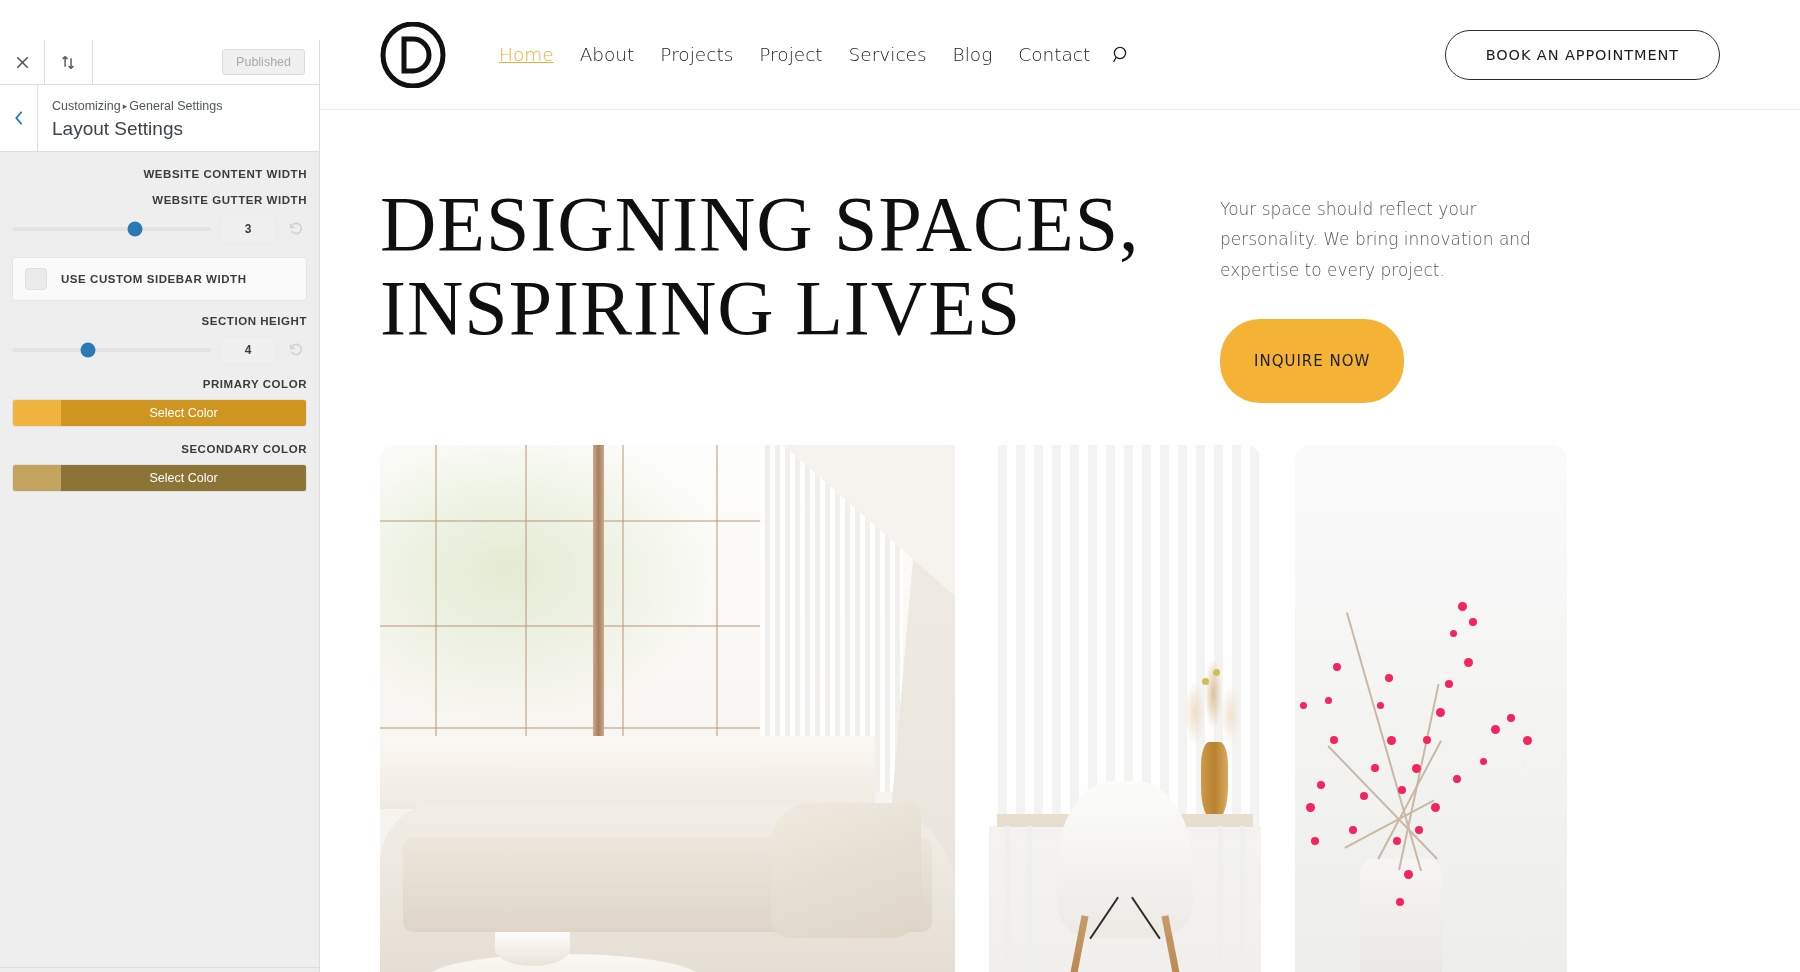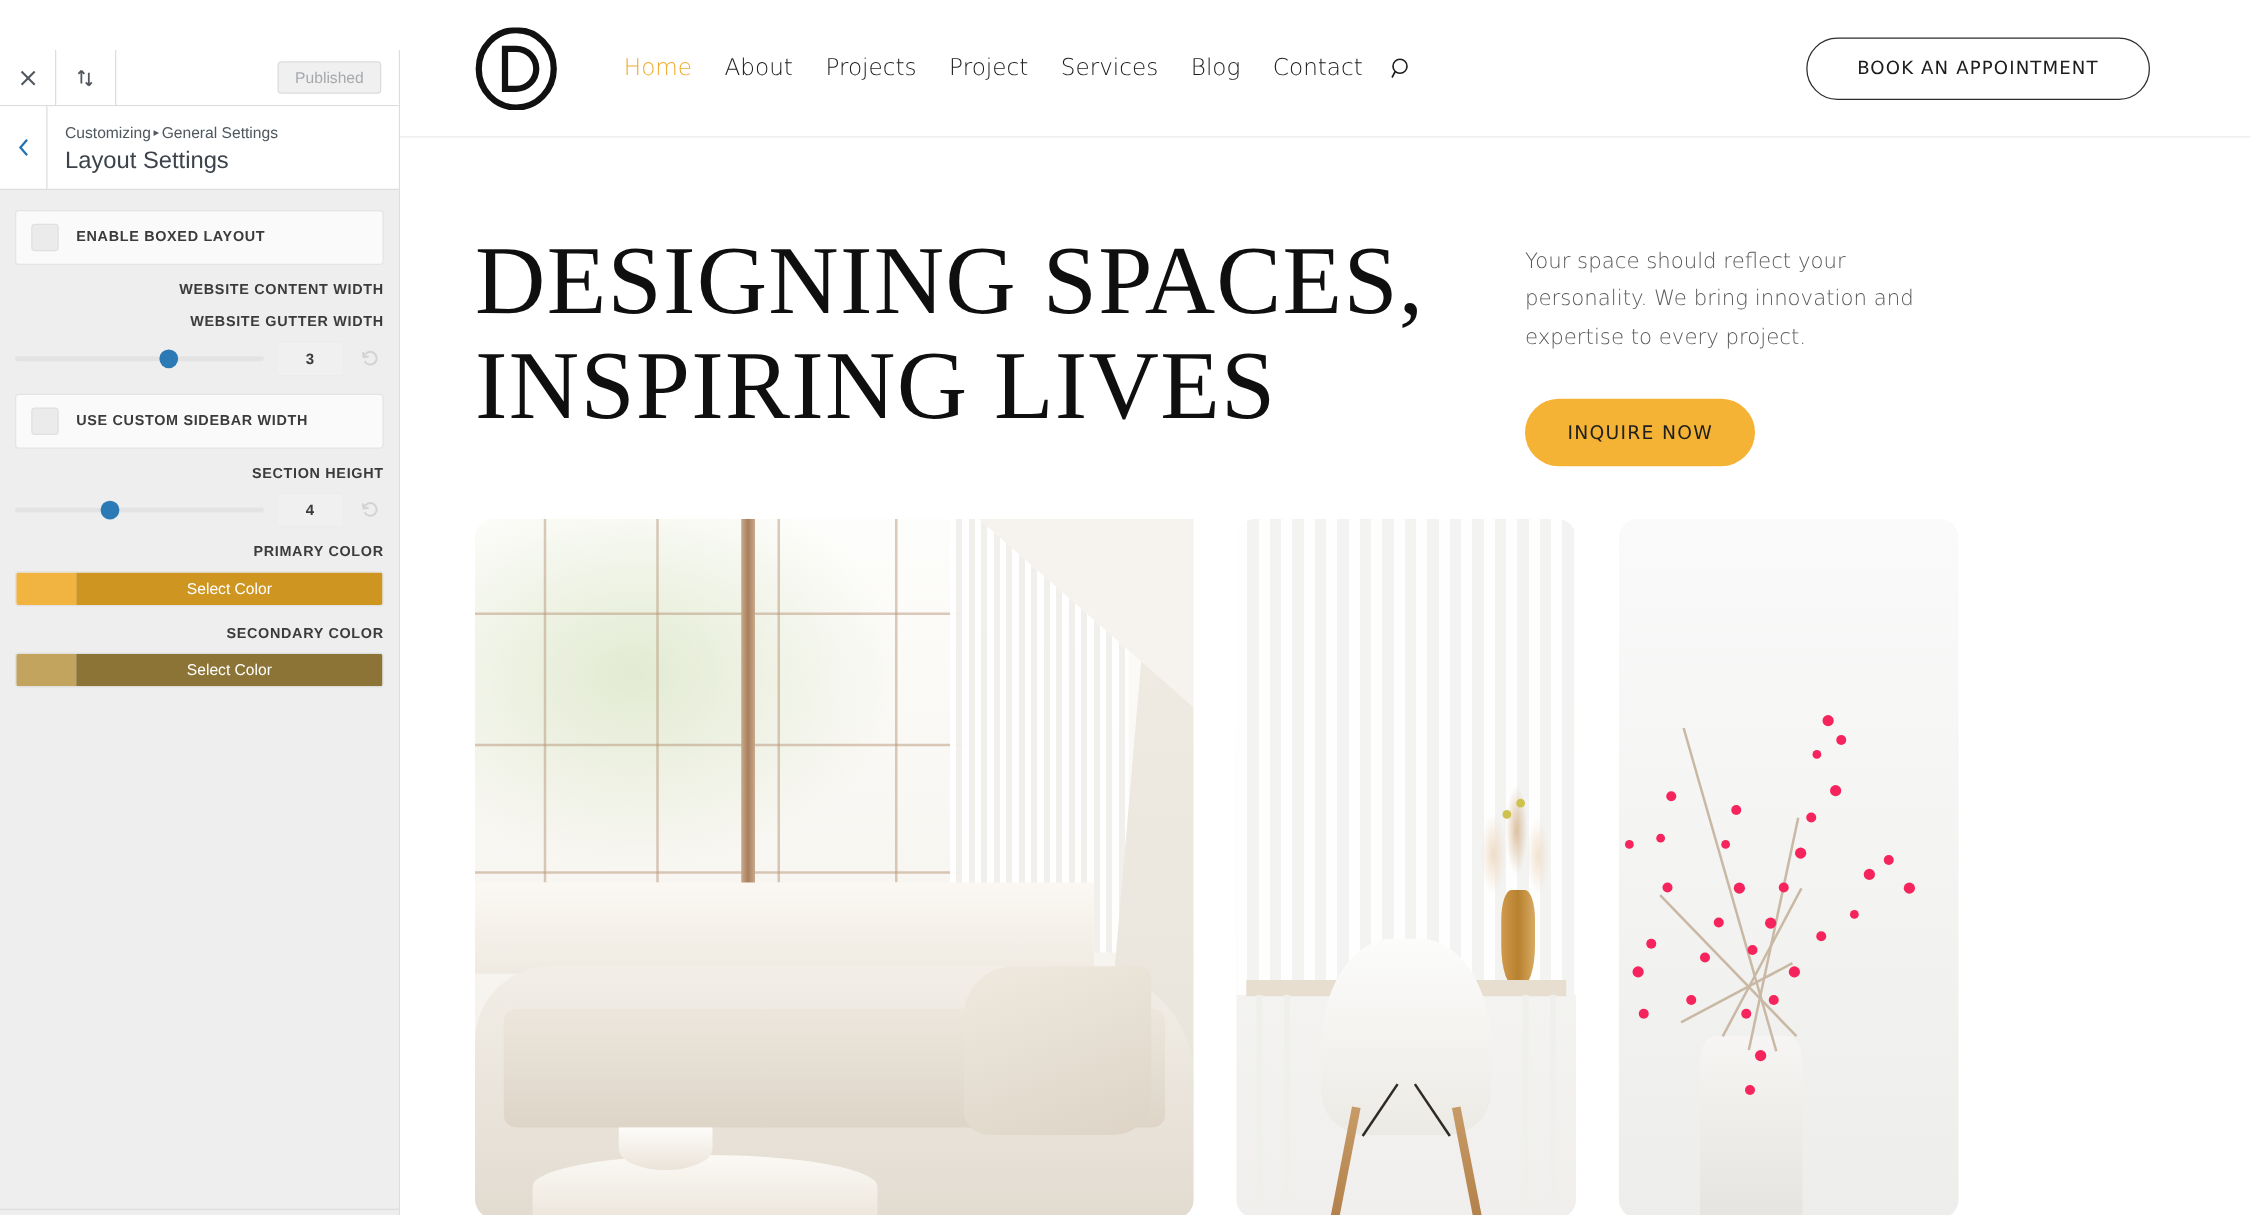"Home" .nav a.active { text-decoration: none -> underline }
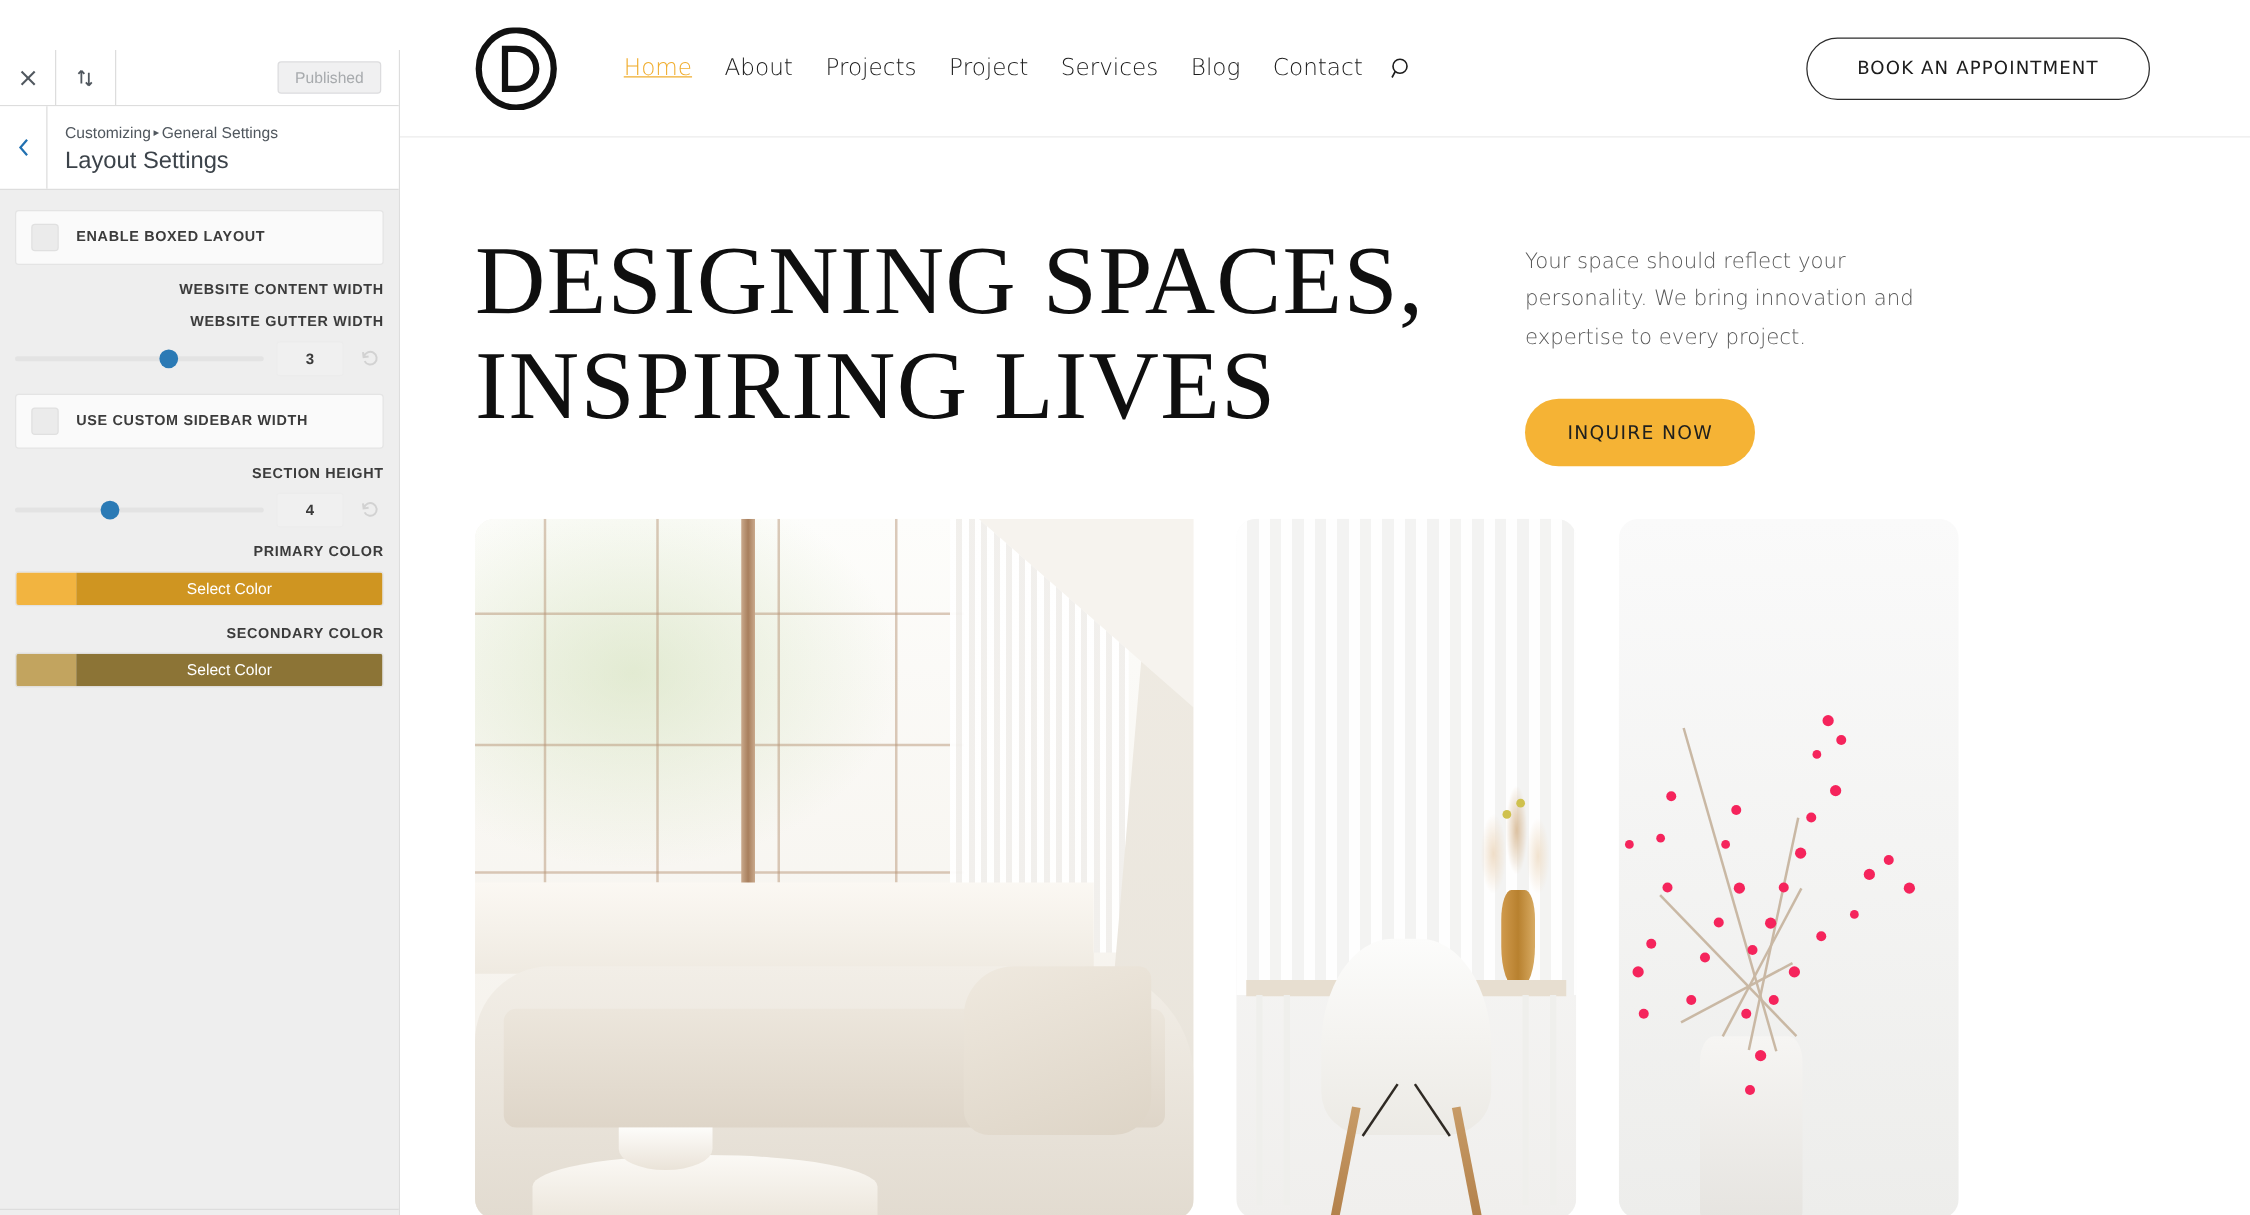"ENABLE BOXED LAYOUT" div.ctl { html: <div> <div> <span></span> <span>ENABLE BOXED LAYOUT</span> </div> </div> -> none }
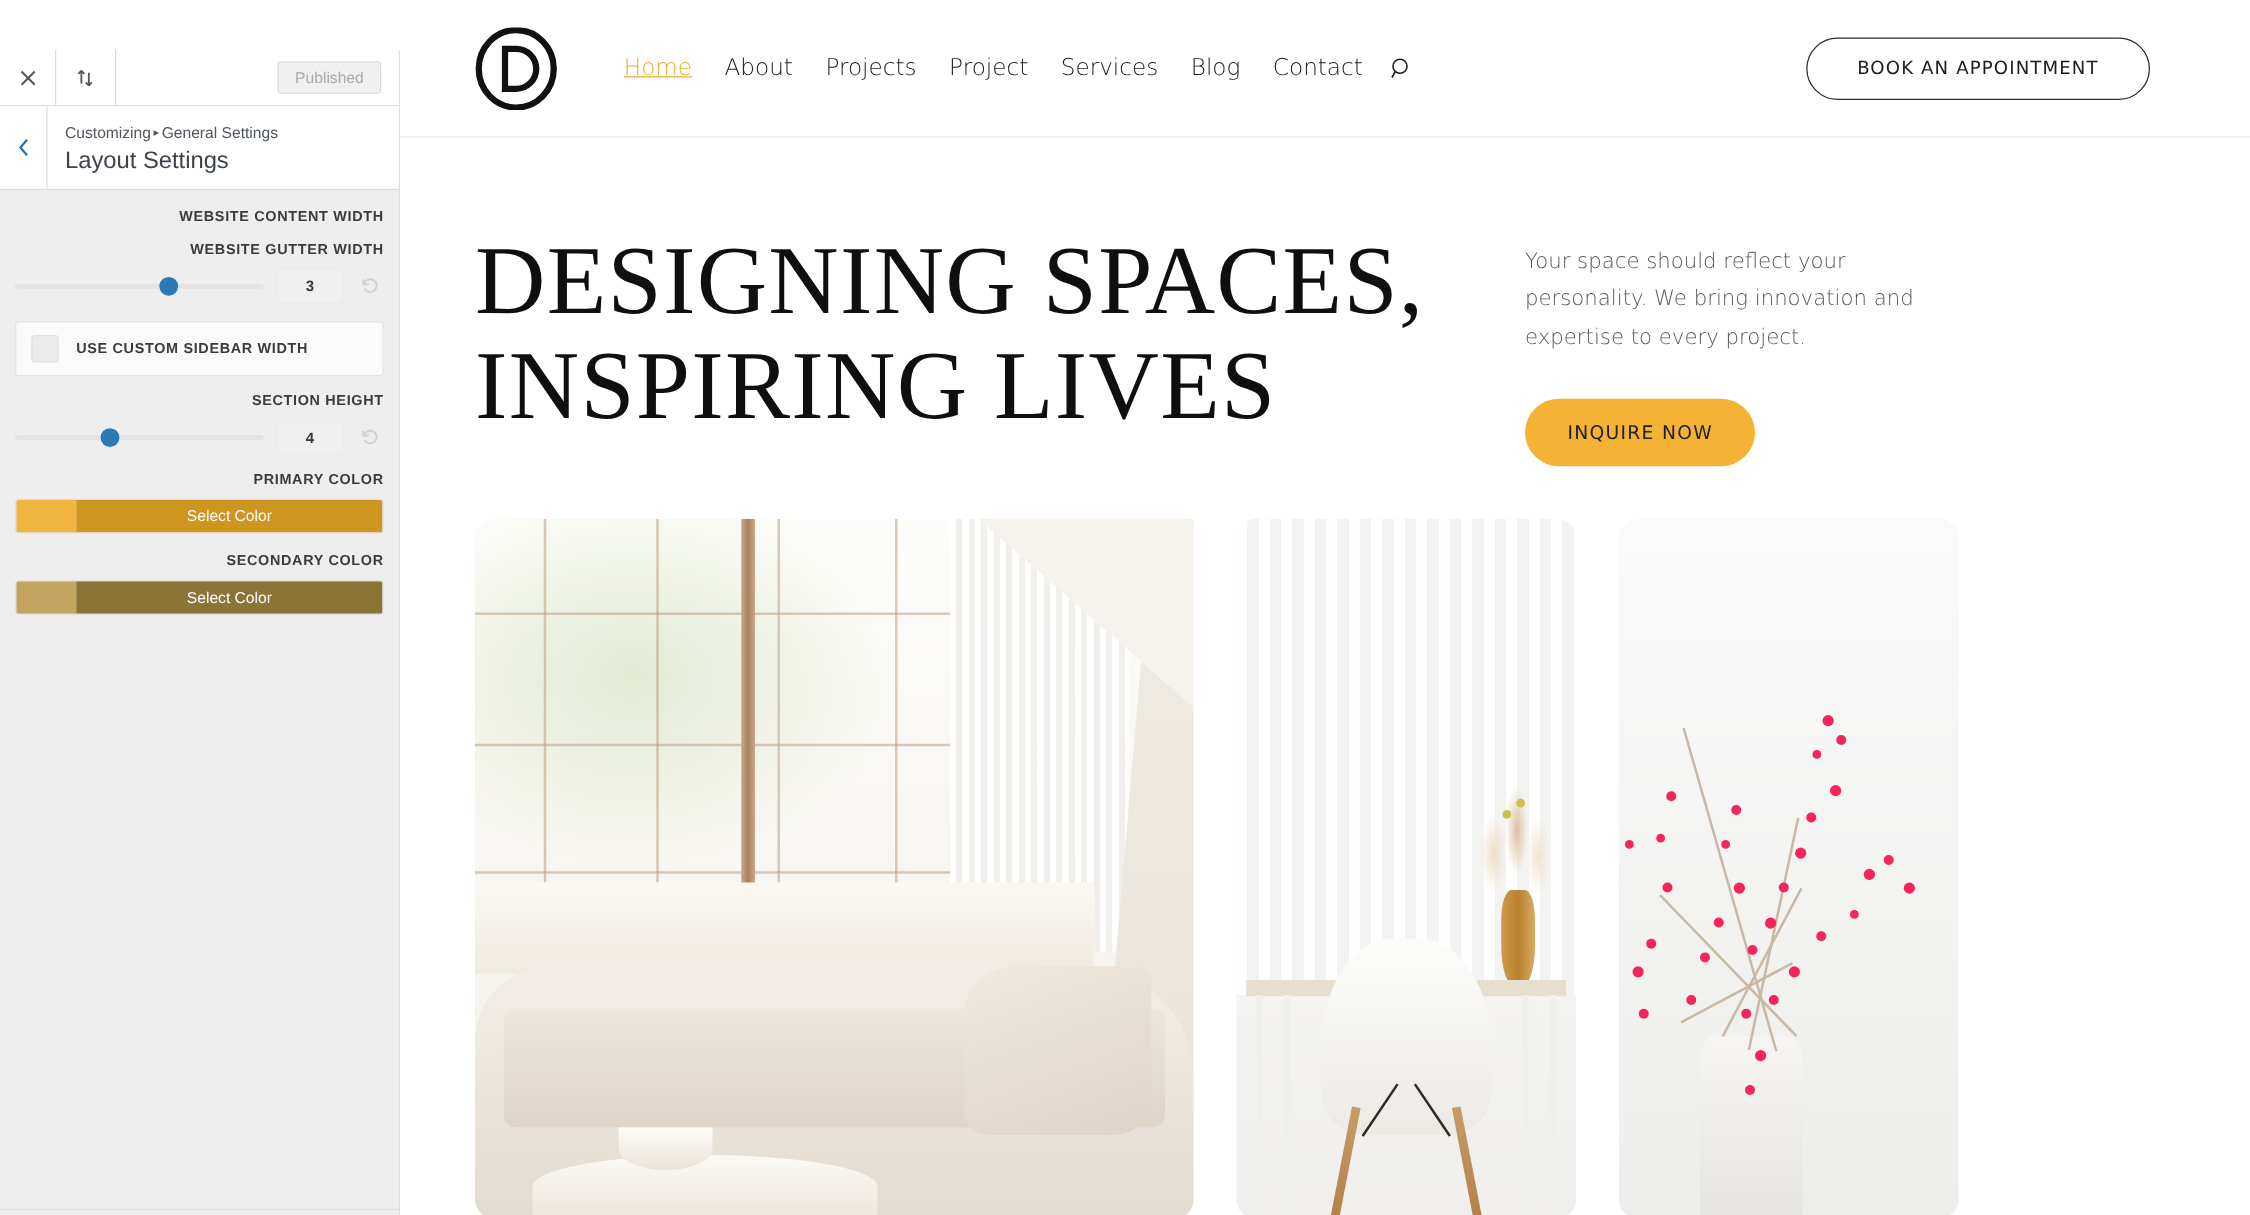"INQUIRE NOW" .inquire-btn { padding: 18px 34px -> 33px 34px }
